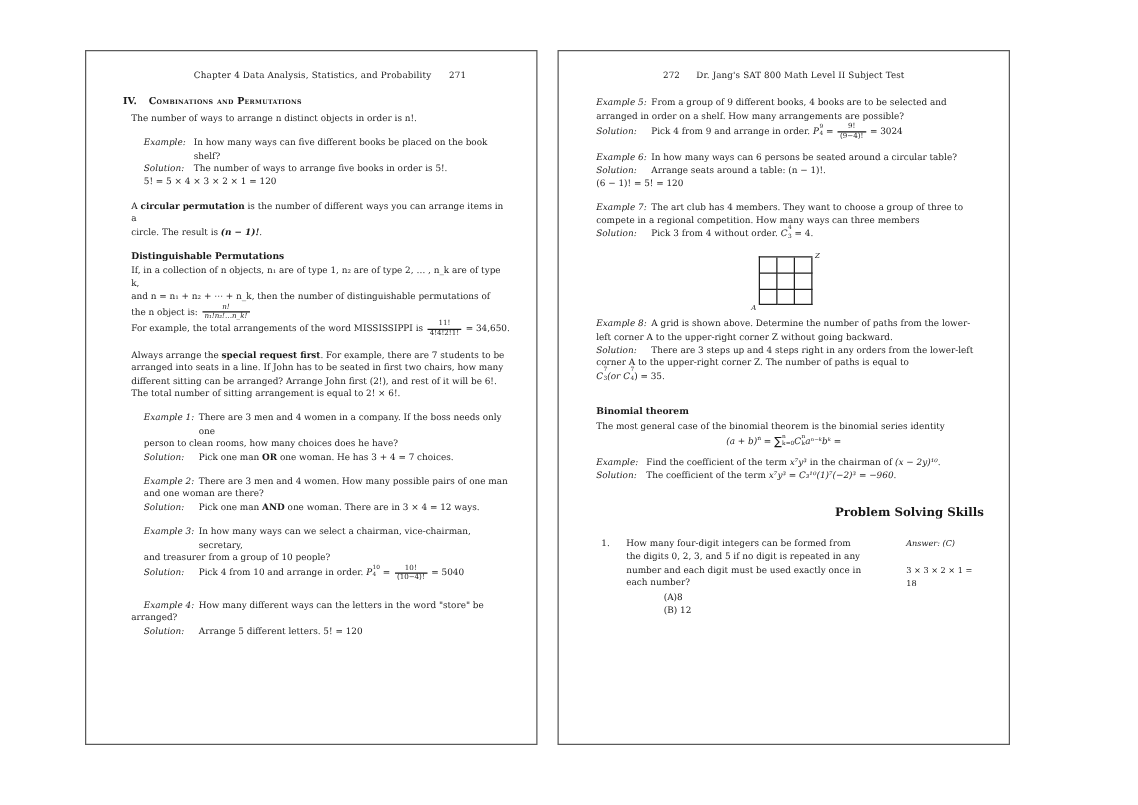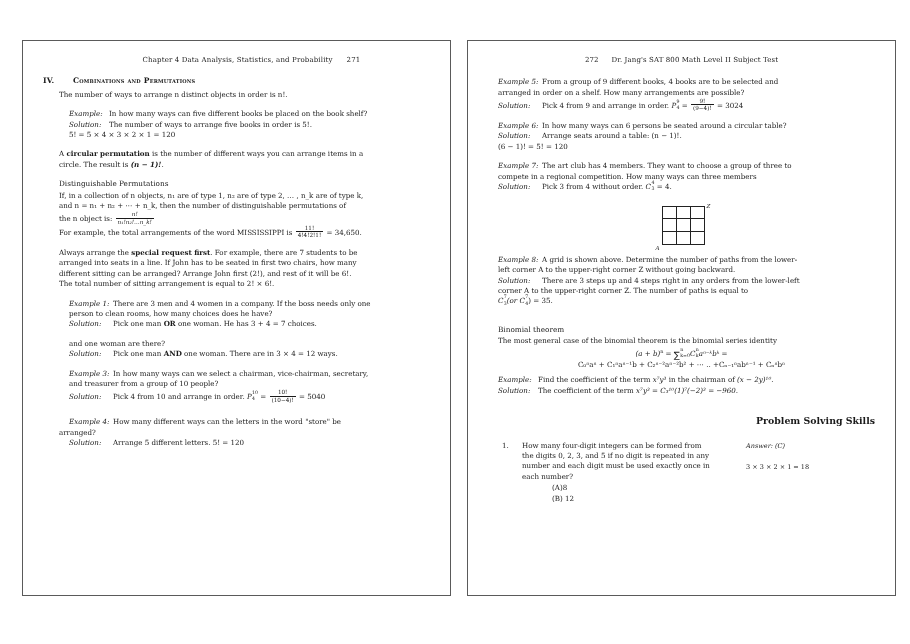"Chapter 4 Data Analysis, Statistics," .spread { padding-left: none -> 46px; width: 910px -> 808px }
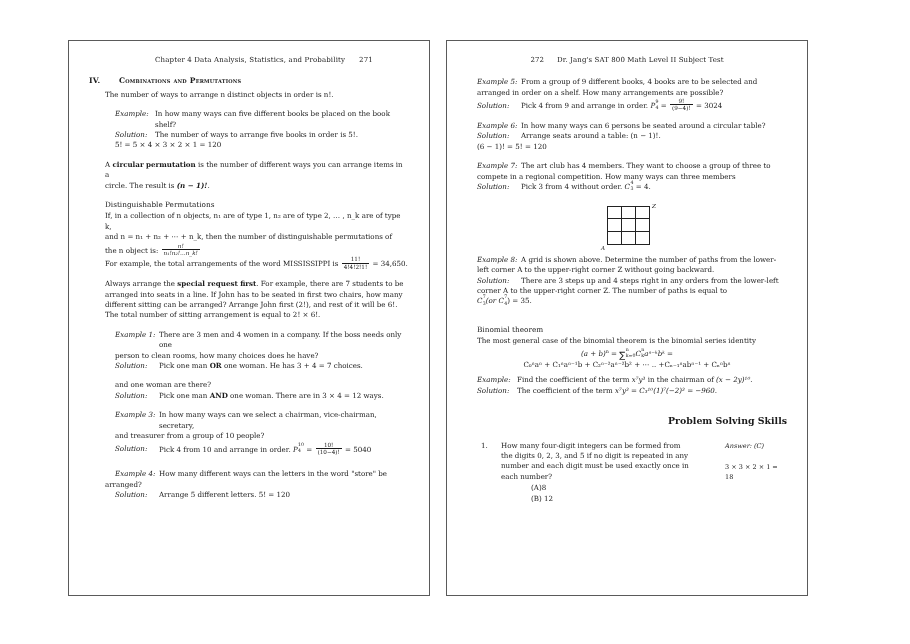"IV." .sec-num { text-align: none -> center }
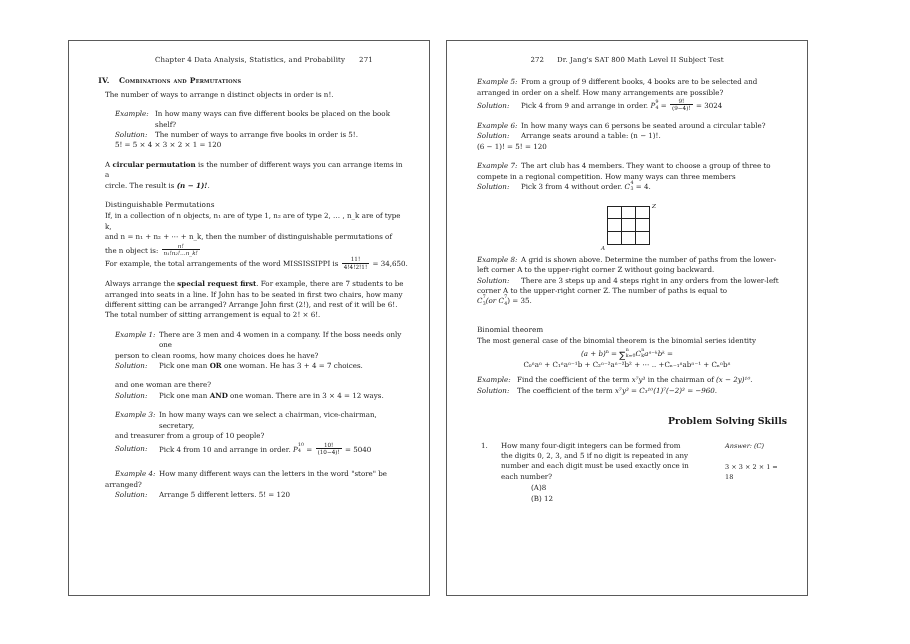"Distinguishable Permutations" .sub-head { font-weight: normal -> bold }
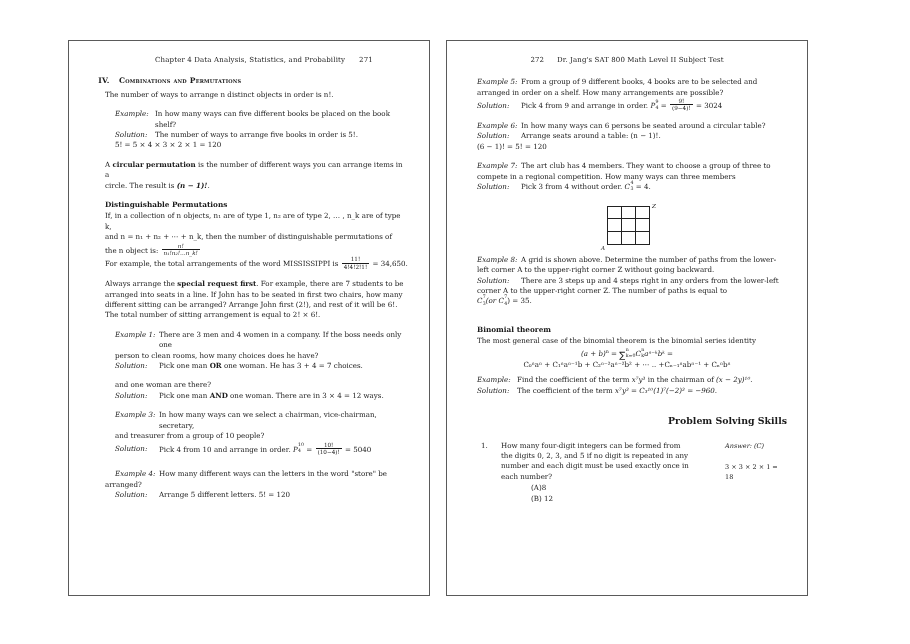"C₀ⁿaⁿ + C₁ⁿaⁿ⁻¹b + C₂ⁿ⁻²aⁿ⁻²b²" p.body { html: <p>C₀ⁿaⁿ + C₁ⁿaⁿ⁻¹b + C₂ⁿ⁻²aⁿ⁻²b² + ⋯ .. +Cₙ₋₁ⁿabⁿ⁻¹ + Cₙⁿbⁿ</p> -> none }
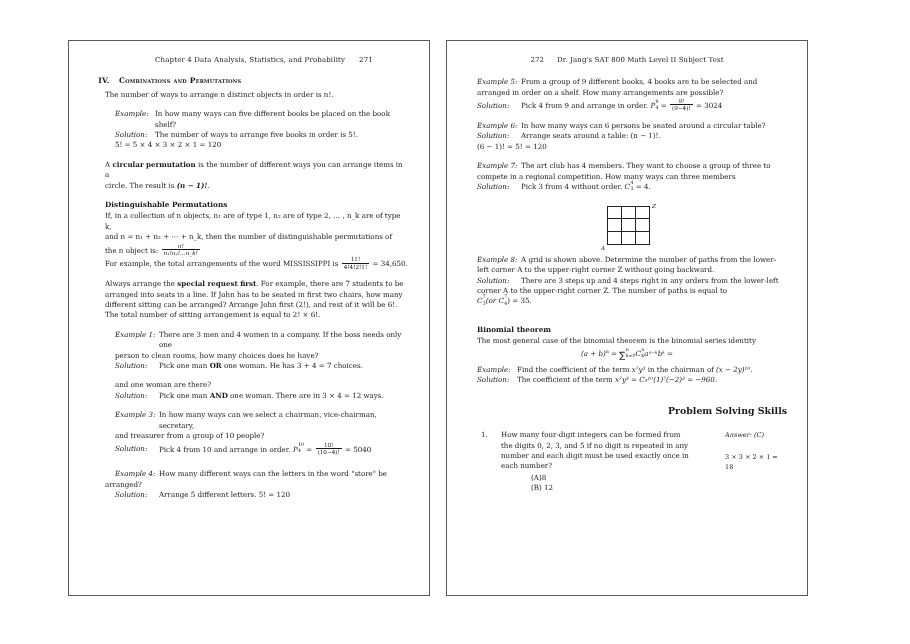"Example 2:" div.exrow { html: none -> <div> <span>Example 2:</span> <span>There are 3 men and 4 women. How many possible pairs of one man</span> </div> }
